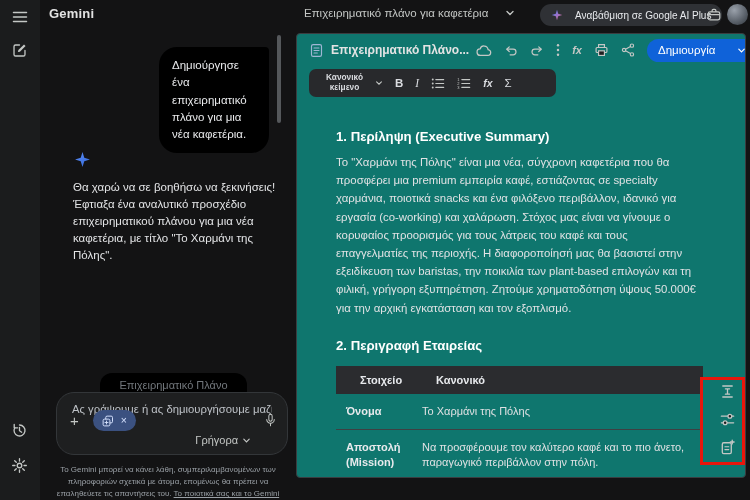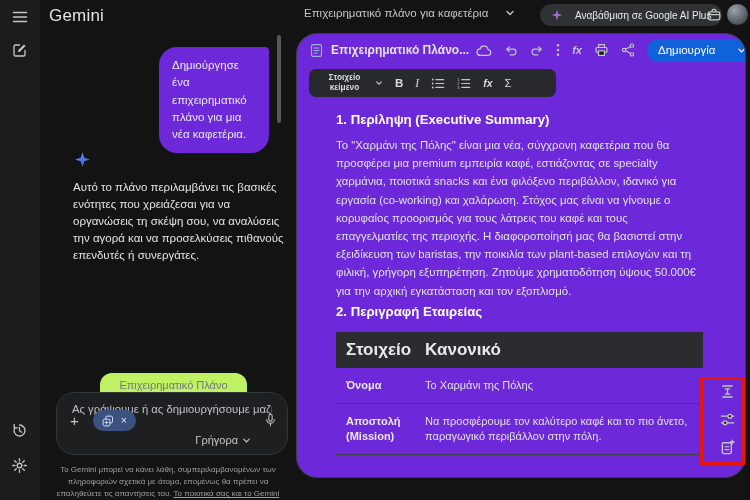"Gemini" .app-name { font-size: 17px -> 13px; font-weight: 400 -> 700 }
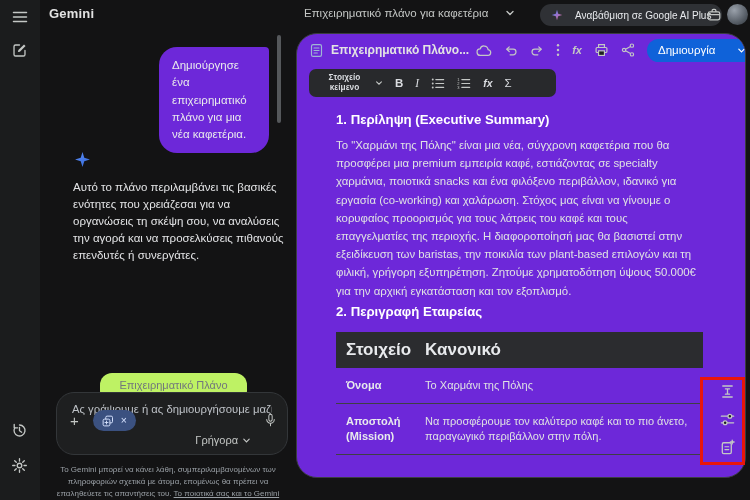"Επιχειρηματικό Πλάνο..." .panel { background: #6d28d9 -> #0f766e; border-radius: 21px -> 4px }
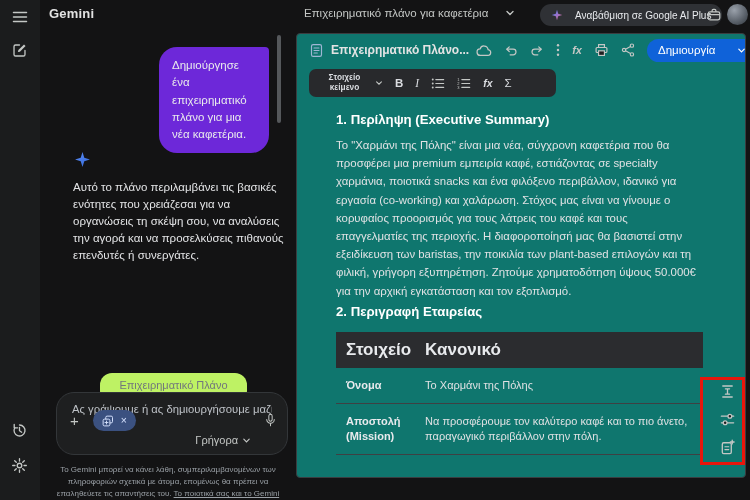"Δημιούργησε ένα επιχειρηματικό πλάνο για" .bubble { background: #6d28d9 -> #000000 }
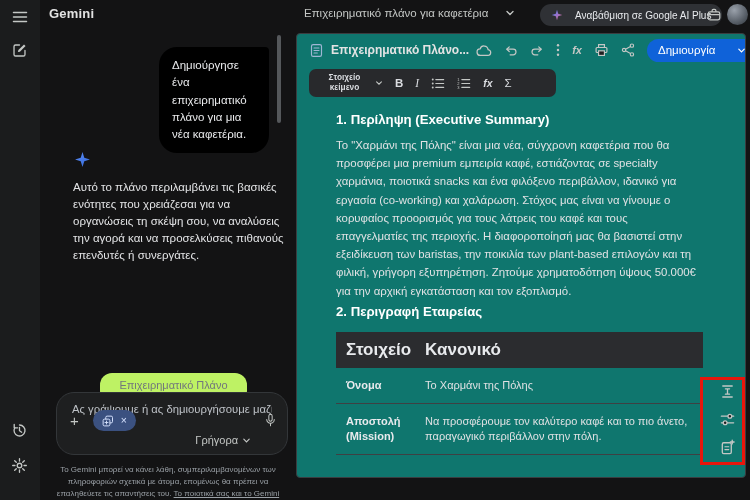"Στοιχείο κείμενο" span.lbl { text: Στοιχείο -> Κανονικό }
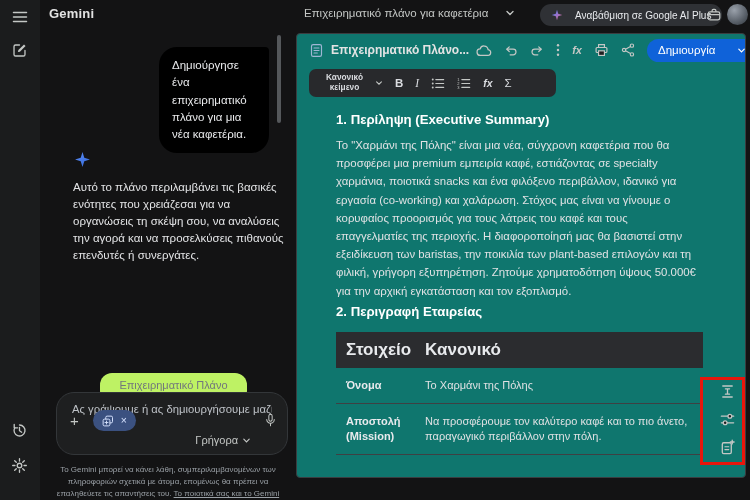"1. Περίληψη (Executive Summary)" .doc-content h2 { margin-top: 4px -> 21px }
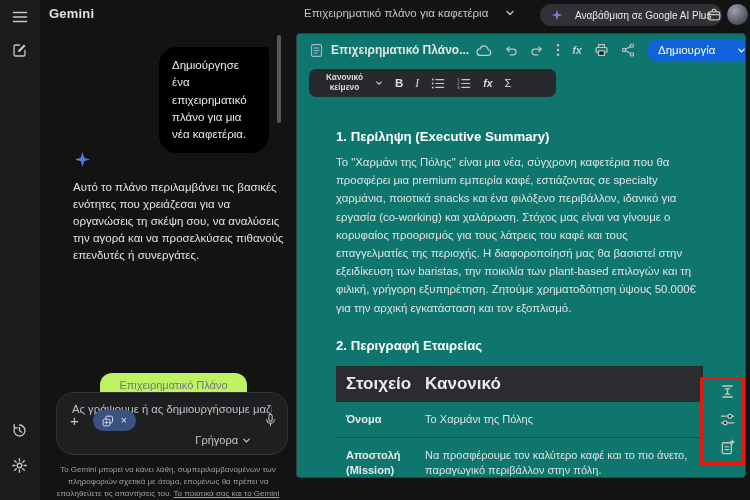"Θα χαρώ να σε βοηθήσω" p { html: none -> <p>Θα χαρώ να σε βοηθήσω να ξεκινήσεις! Έφτιαξα ένα αναλυτικό προσχέδιο επιχειρηματικού πλάνου για μια νέα καφετέρια, με τίτλο "Το Χαρμάνι της Πόλης".</p> }
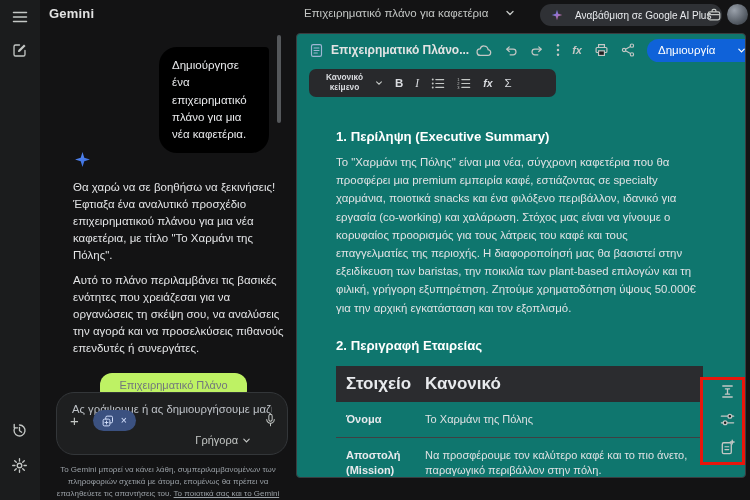"Αυτό το πλάνο περιλαμβάνει τις" p { html: <p>Αυτό το πλάνο περιλαμβάνει τις βασικές ενότητες που χρειάζεσαι για να οργανώσεις τη σκέψη σου, να αναλύσεις την αγορά και να προσελκύσεις πιθανούς επενδυτές ή συνεργάτες.</p> -> none }
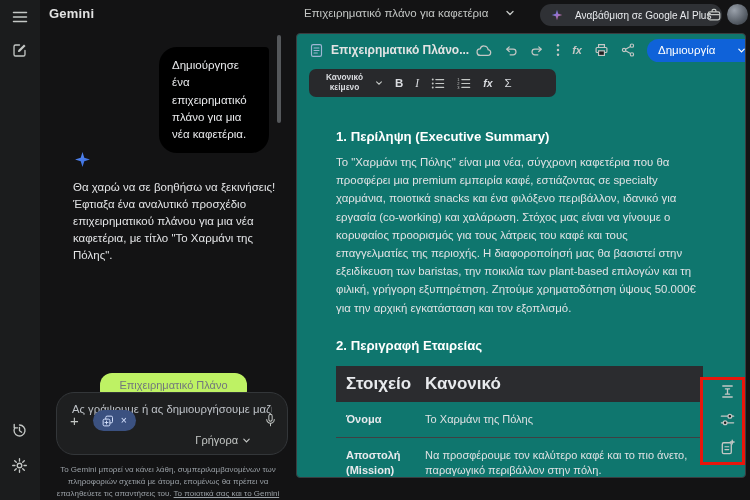"Επιχειρηματικό Πλάνο" .doc-chip { background: #bef264 -> #000000 }
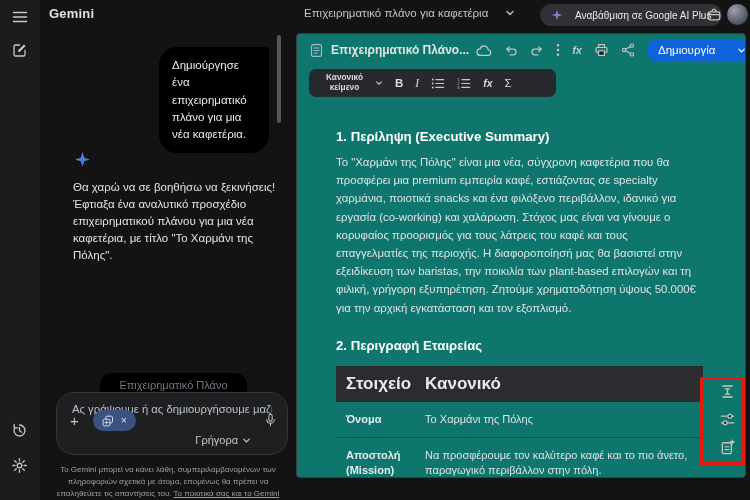"Στοιχείο" .doc-table th { font-size: 17px -> 11px; padding: 8px 10px -> 8px 24px }
